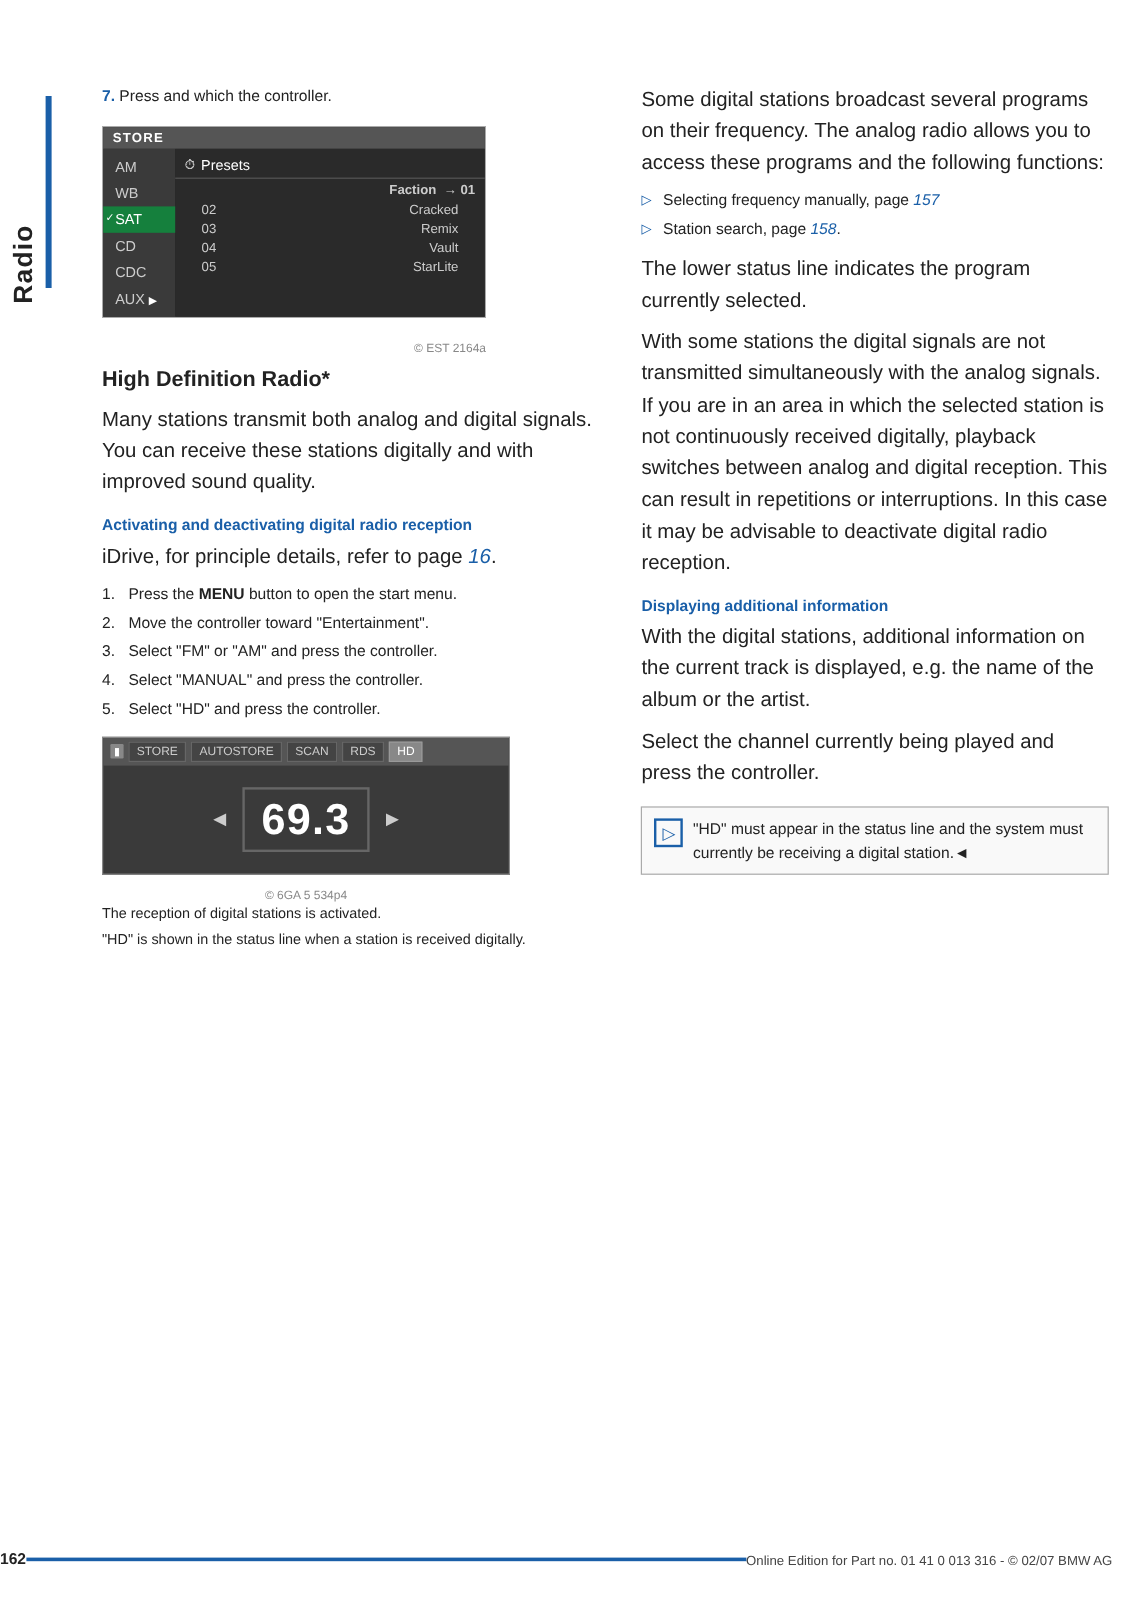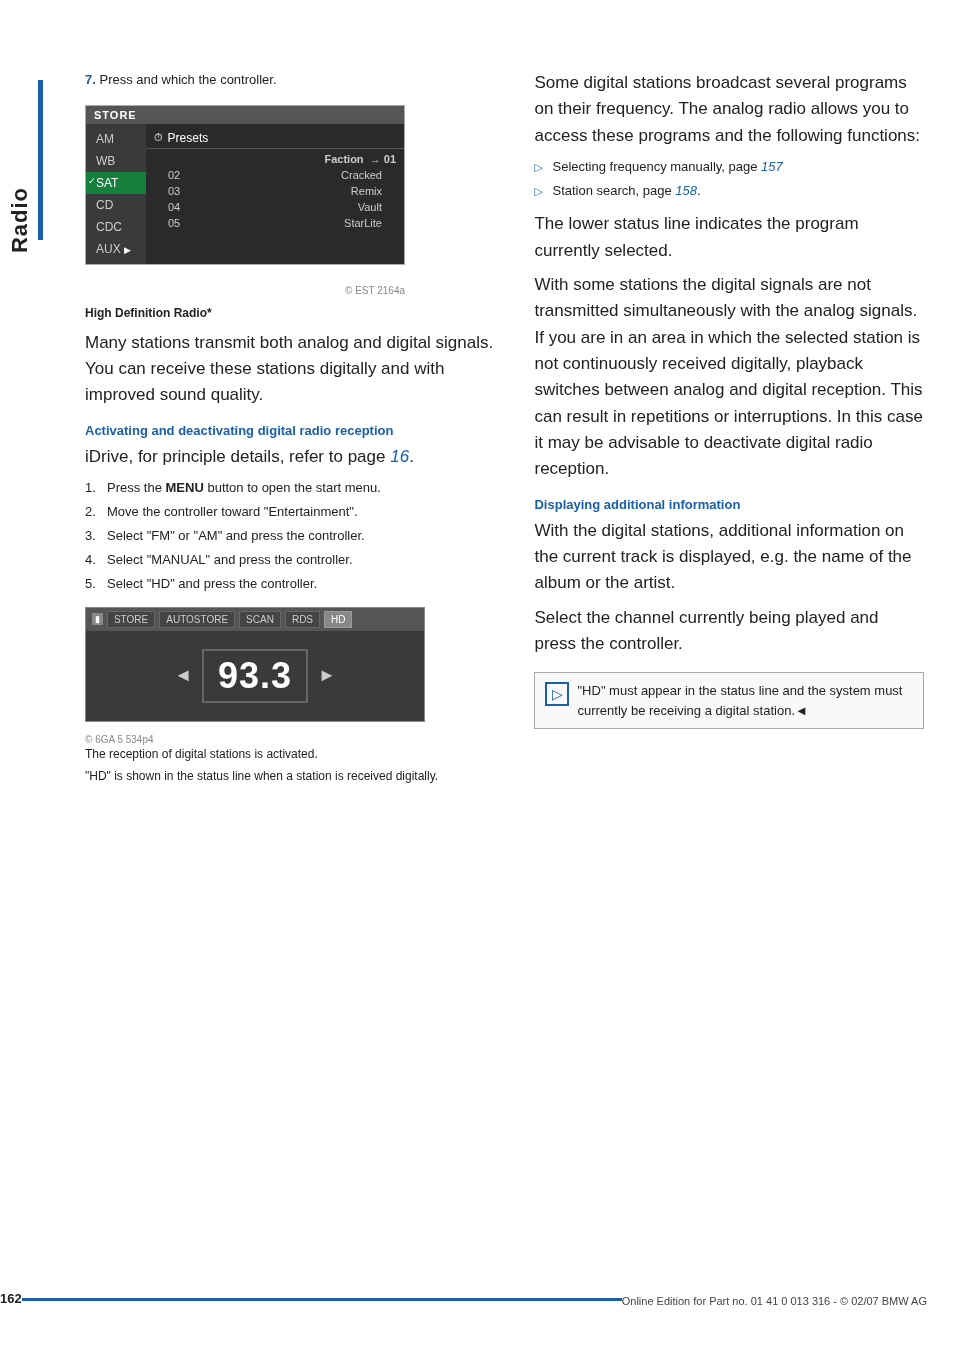"High Definition Radio*" .section-title { font-size: 12px -> 18px }
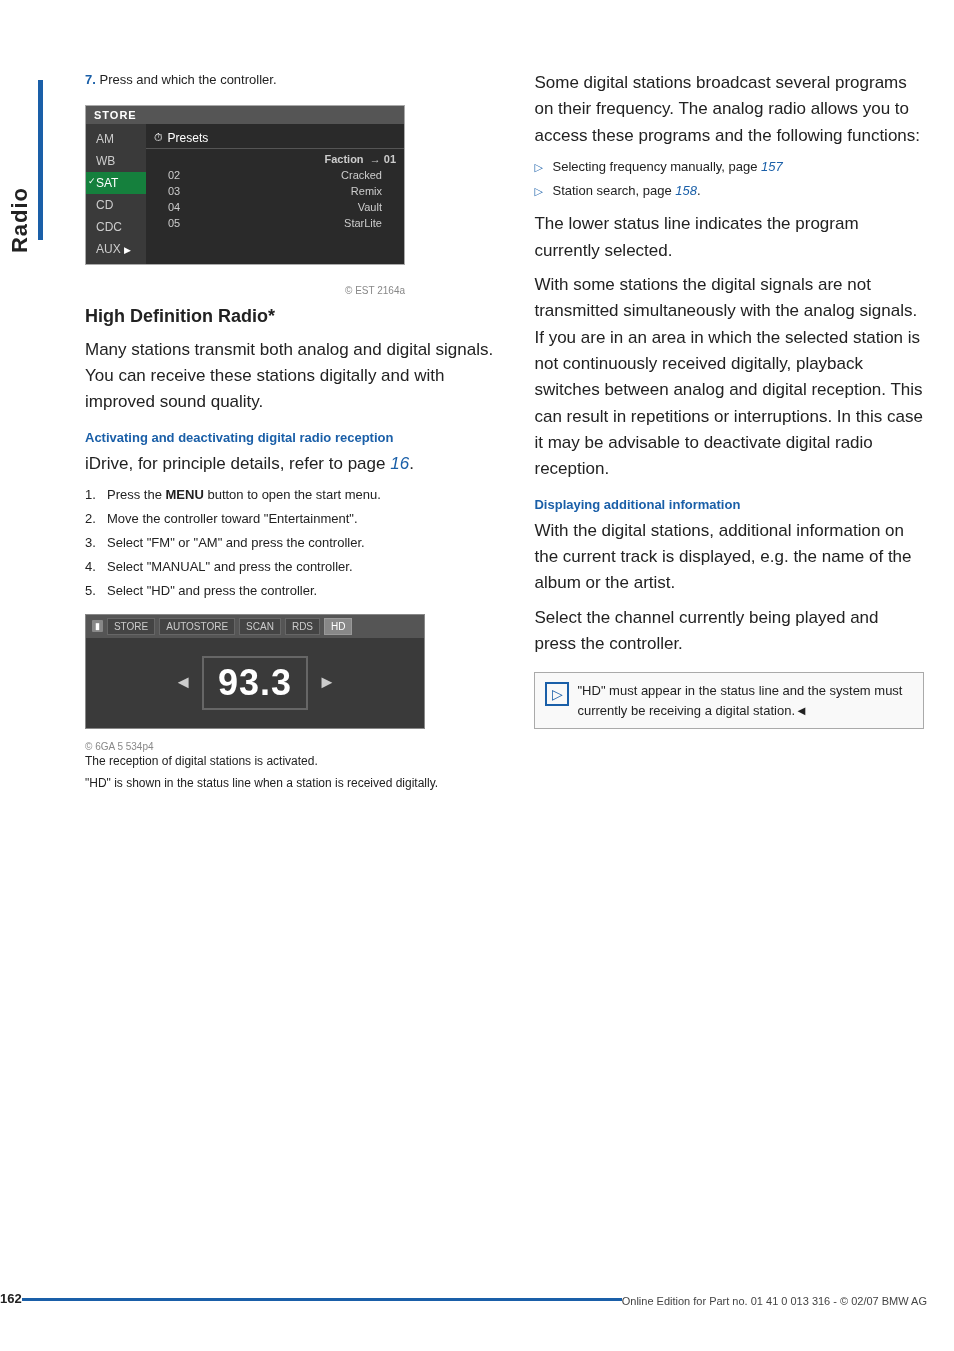"93.3" span.hd-freq { text: 93.3 -> 69.3 }
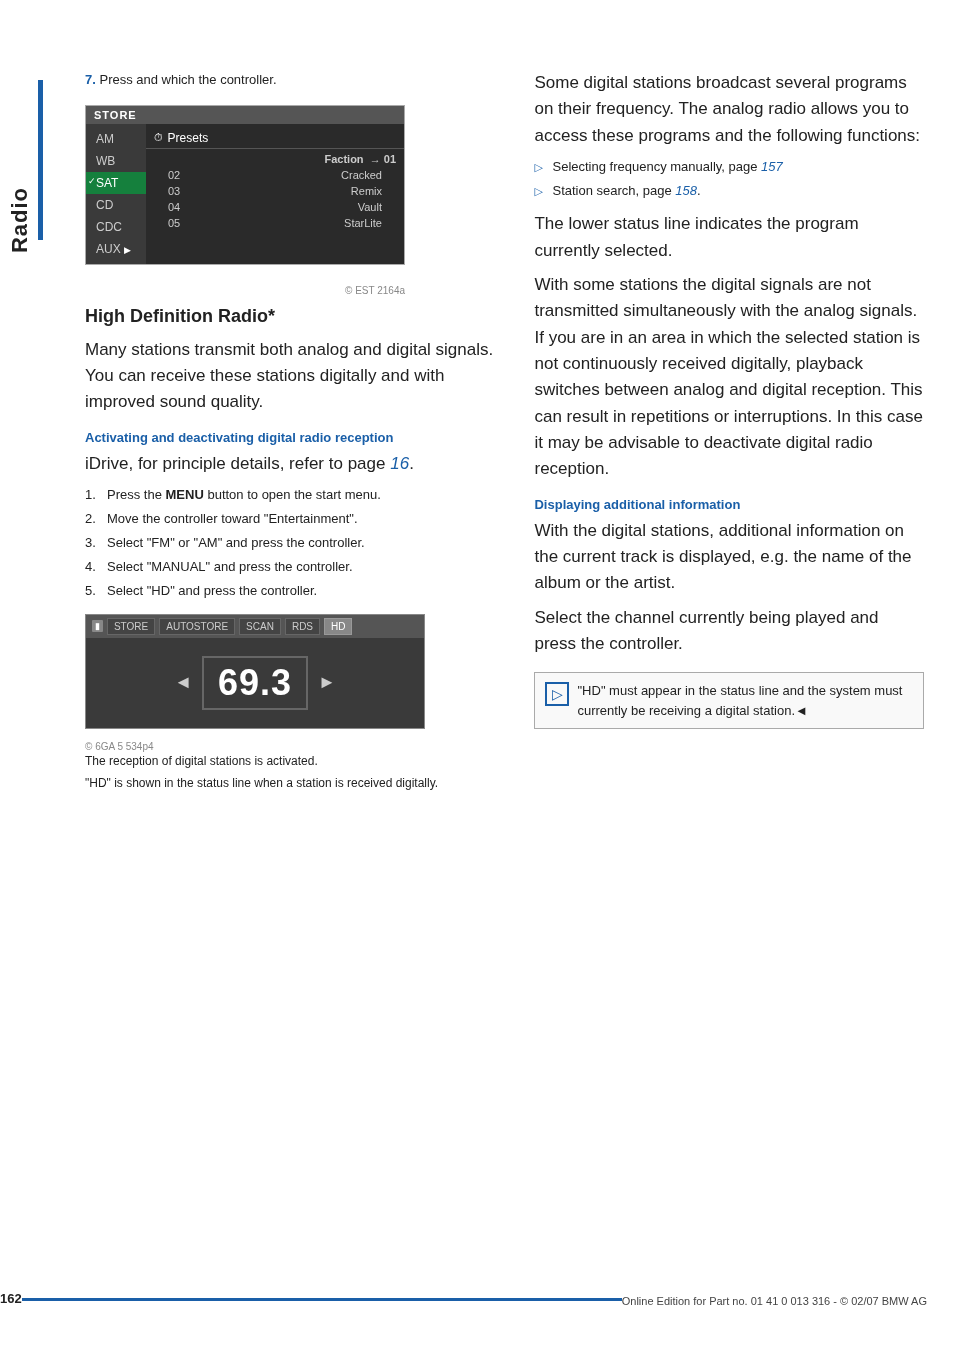"© 6GA 5 534p4" .img-note2 { text-align: left -> center }
